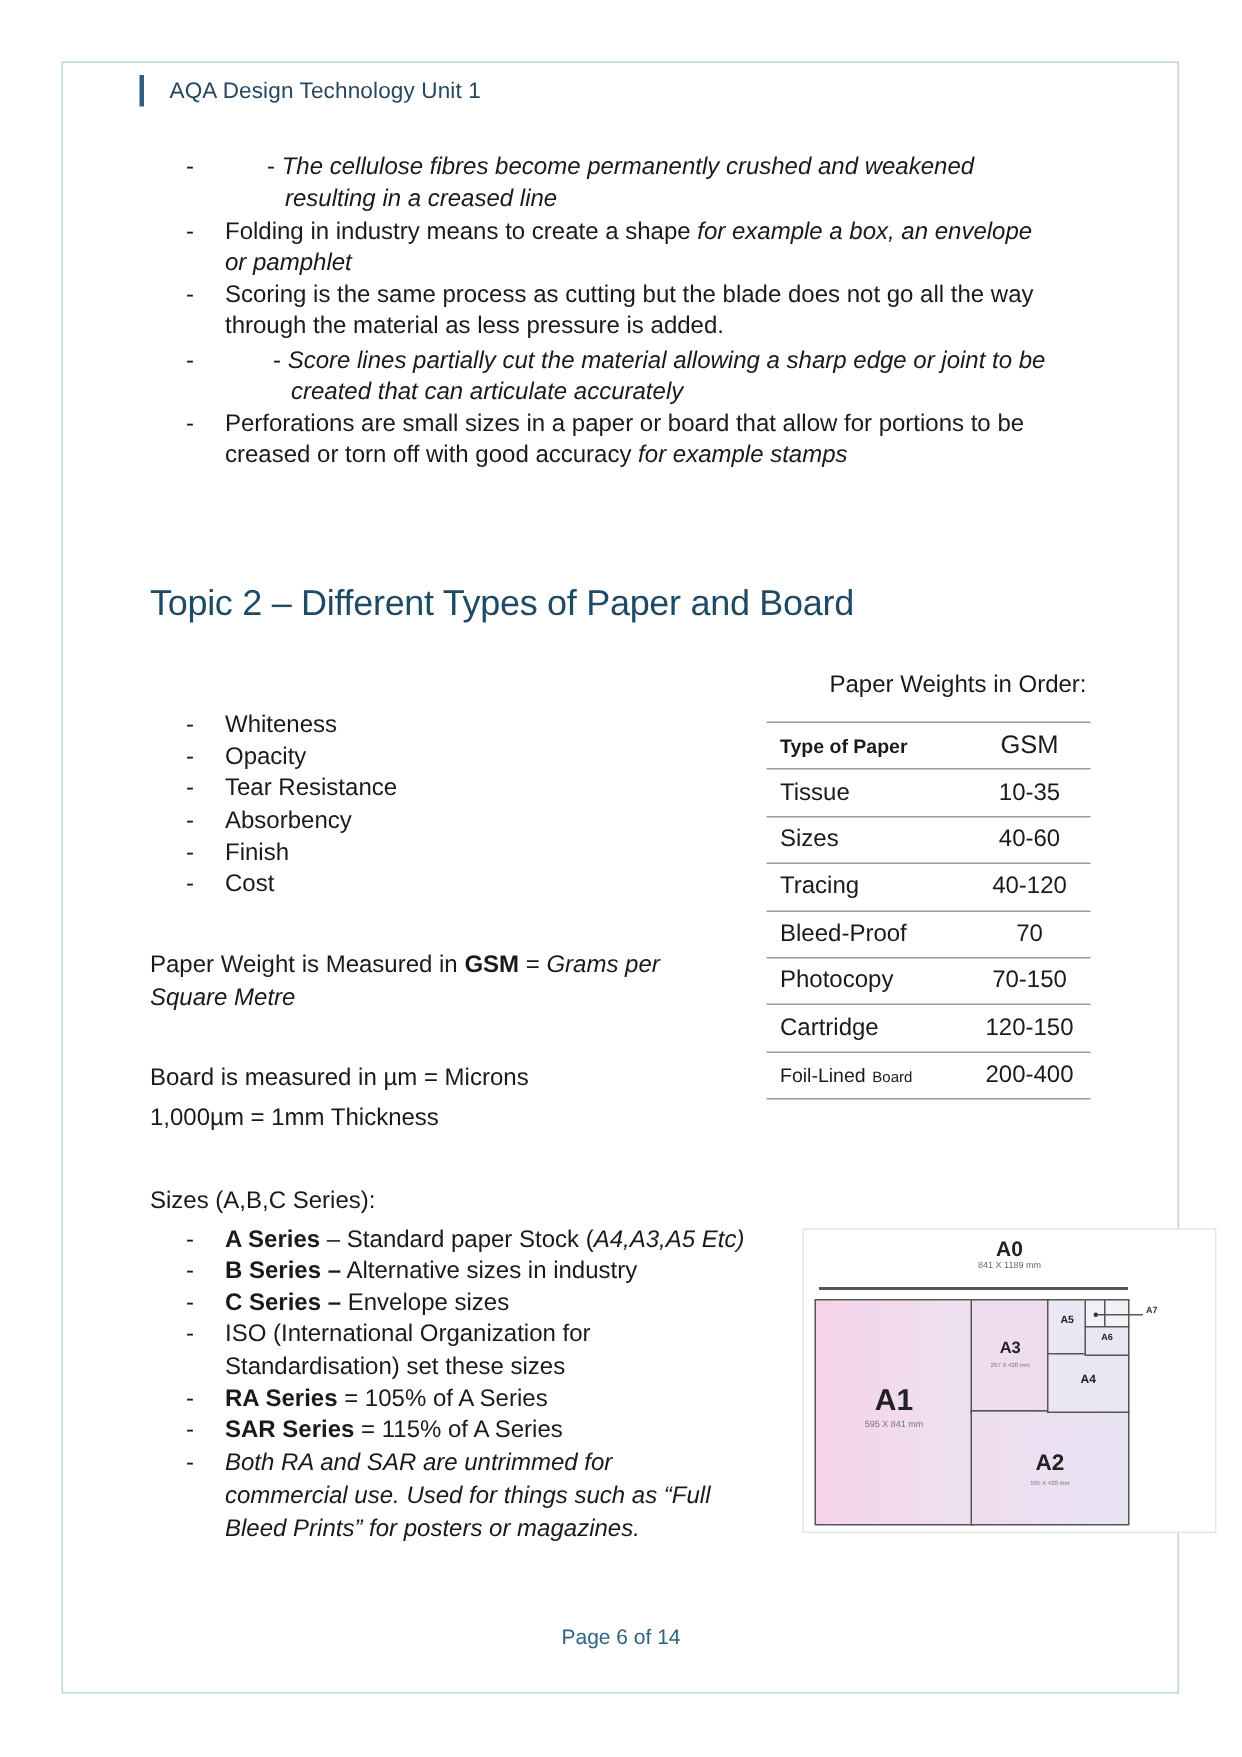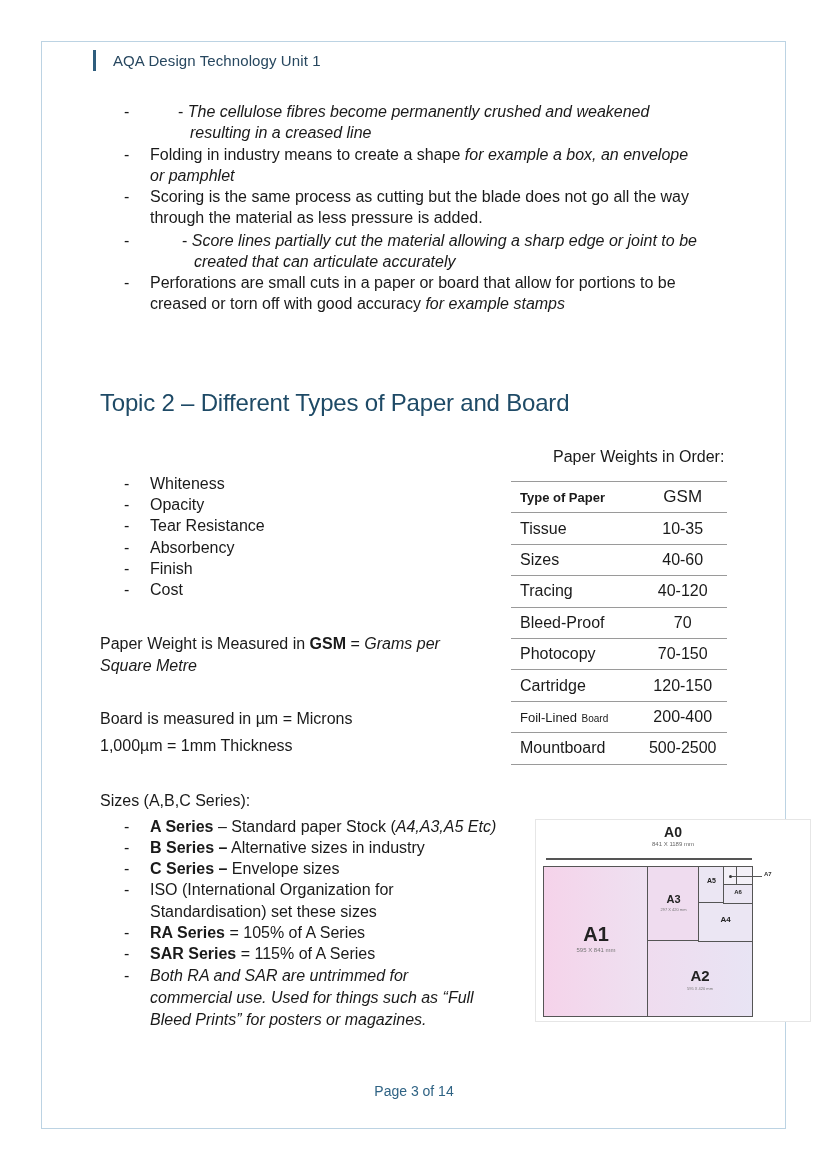"Perforations are small cuts in" div.abs { text: cuts -> sizes }
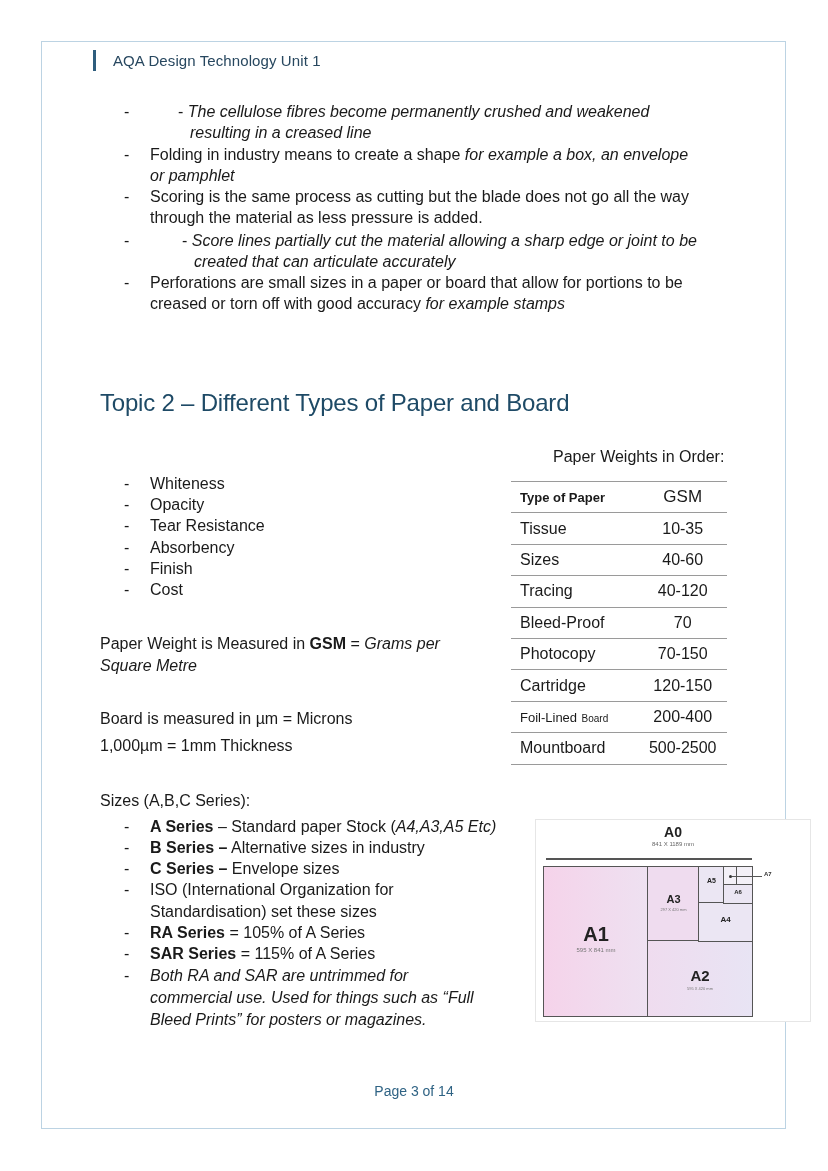"Mountboard" tr { html: <tr> <td>Mountboard</td> <td>500-2500</td> </tr> -> none }
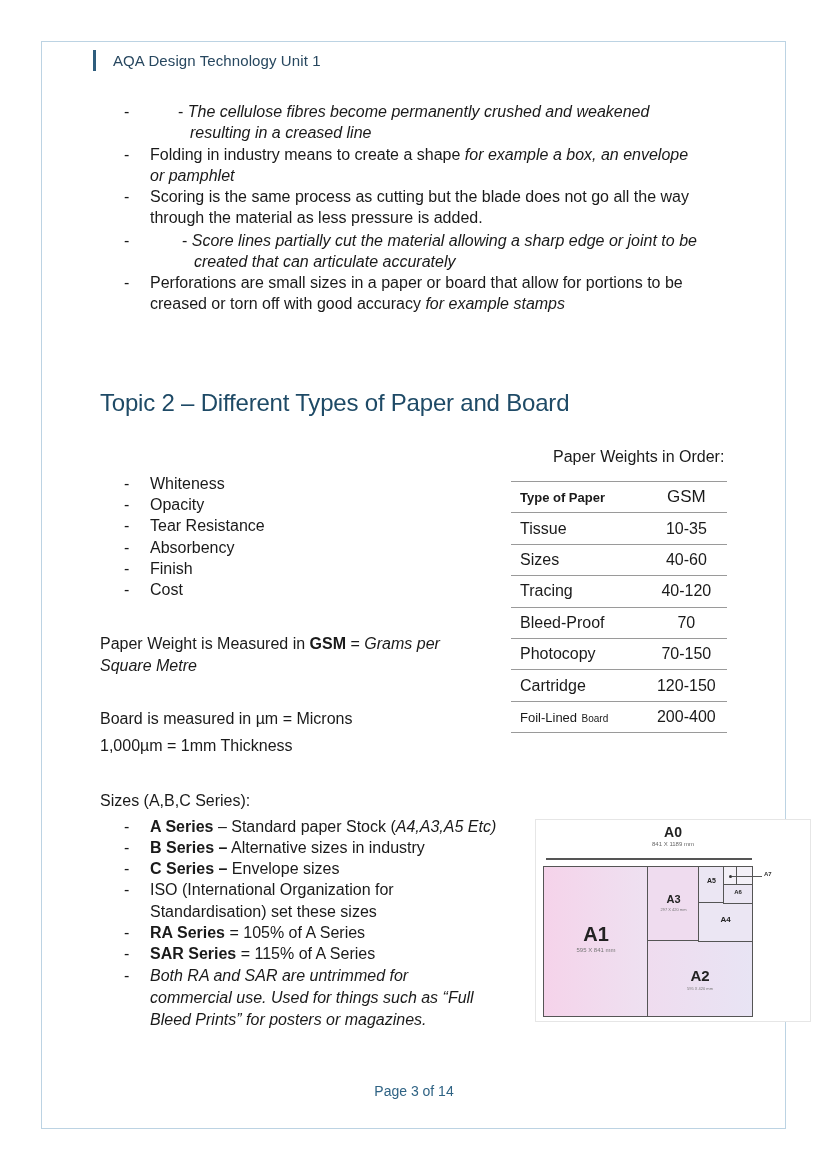"Page 3 of 14" div.footer { text: 3 -> 6 }
